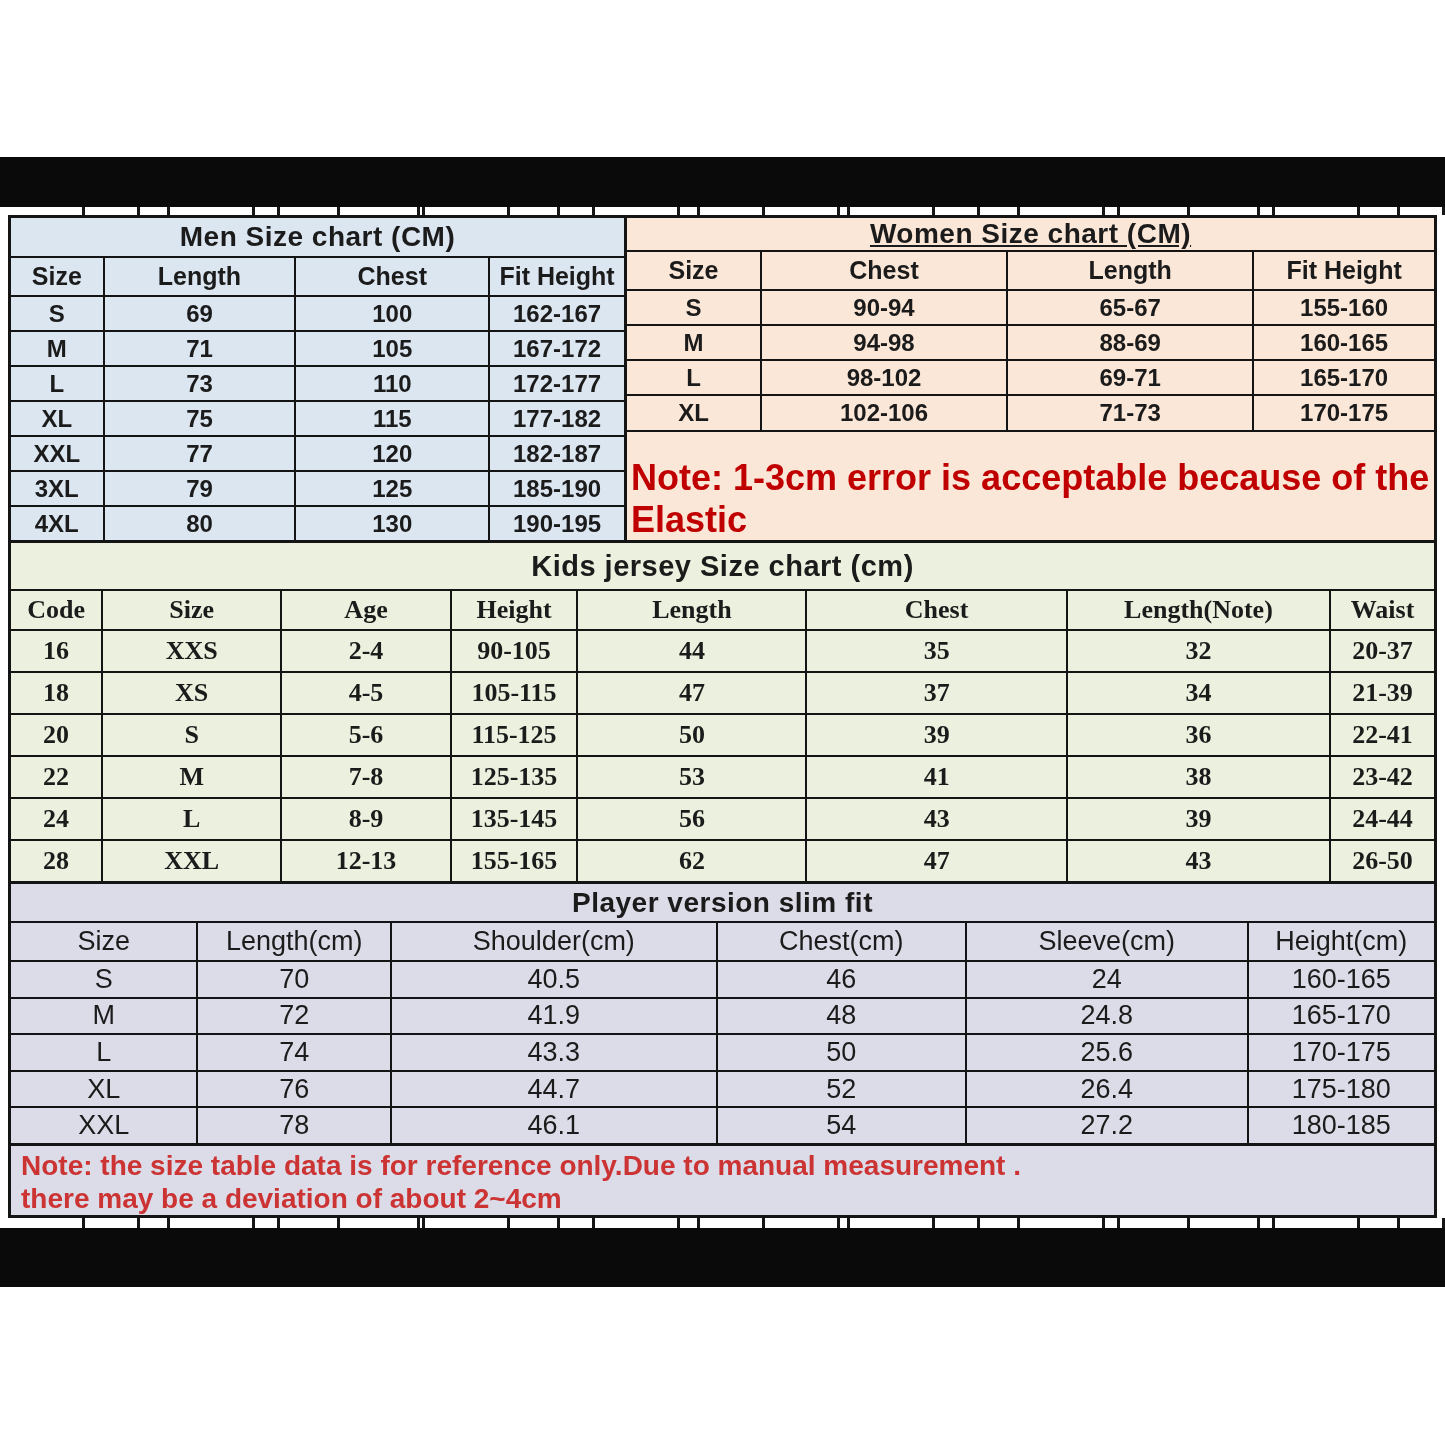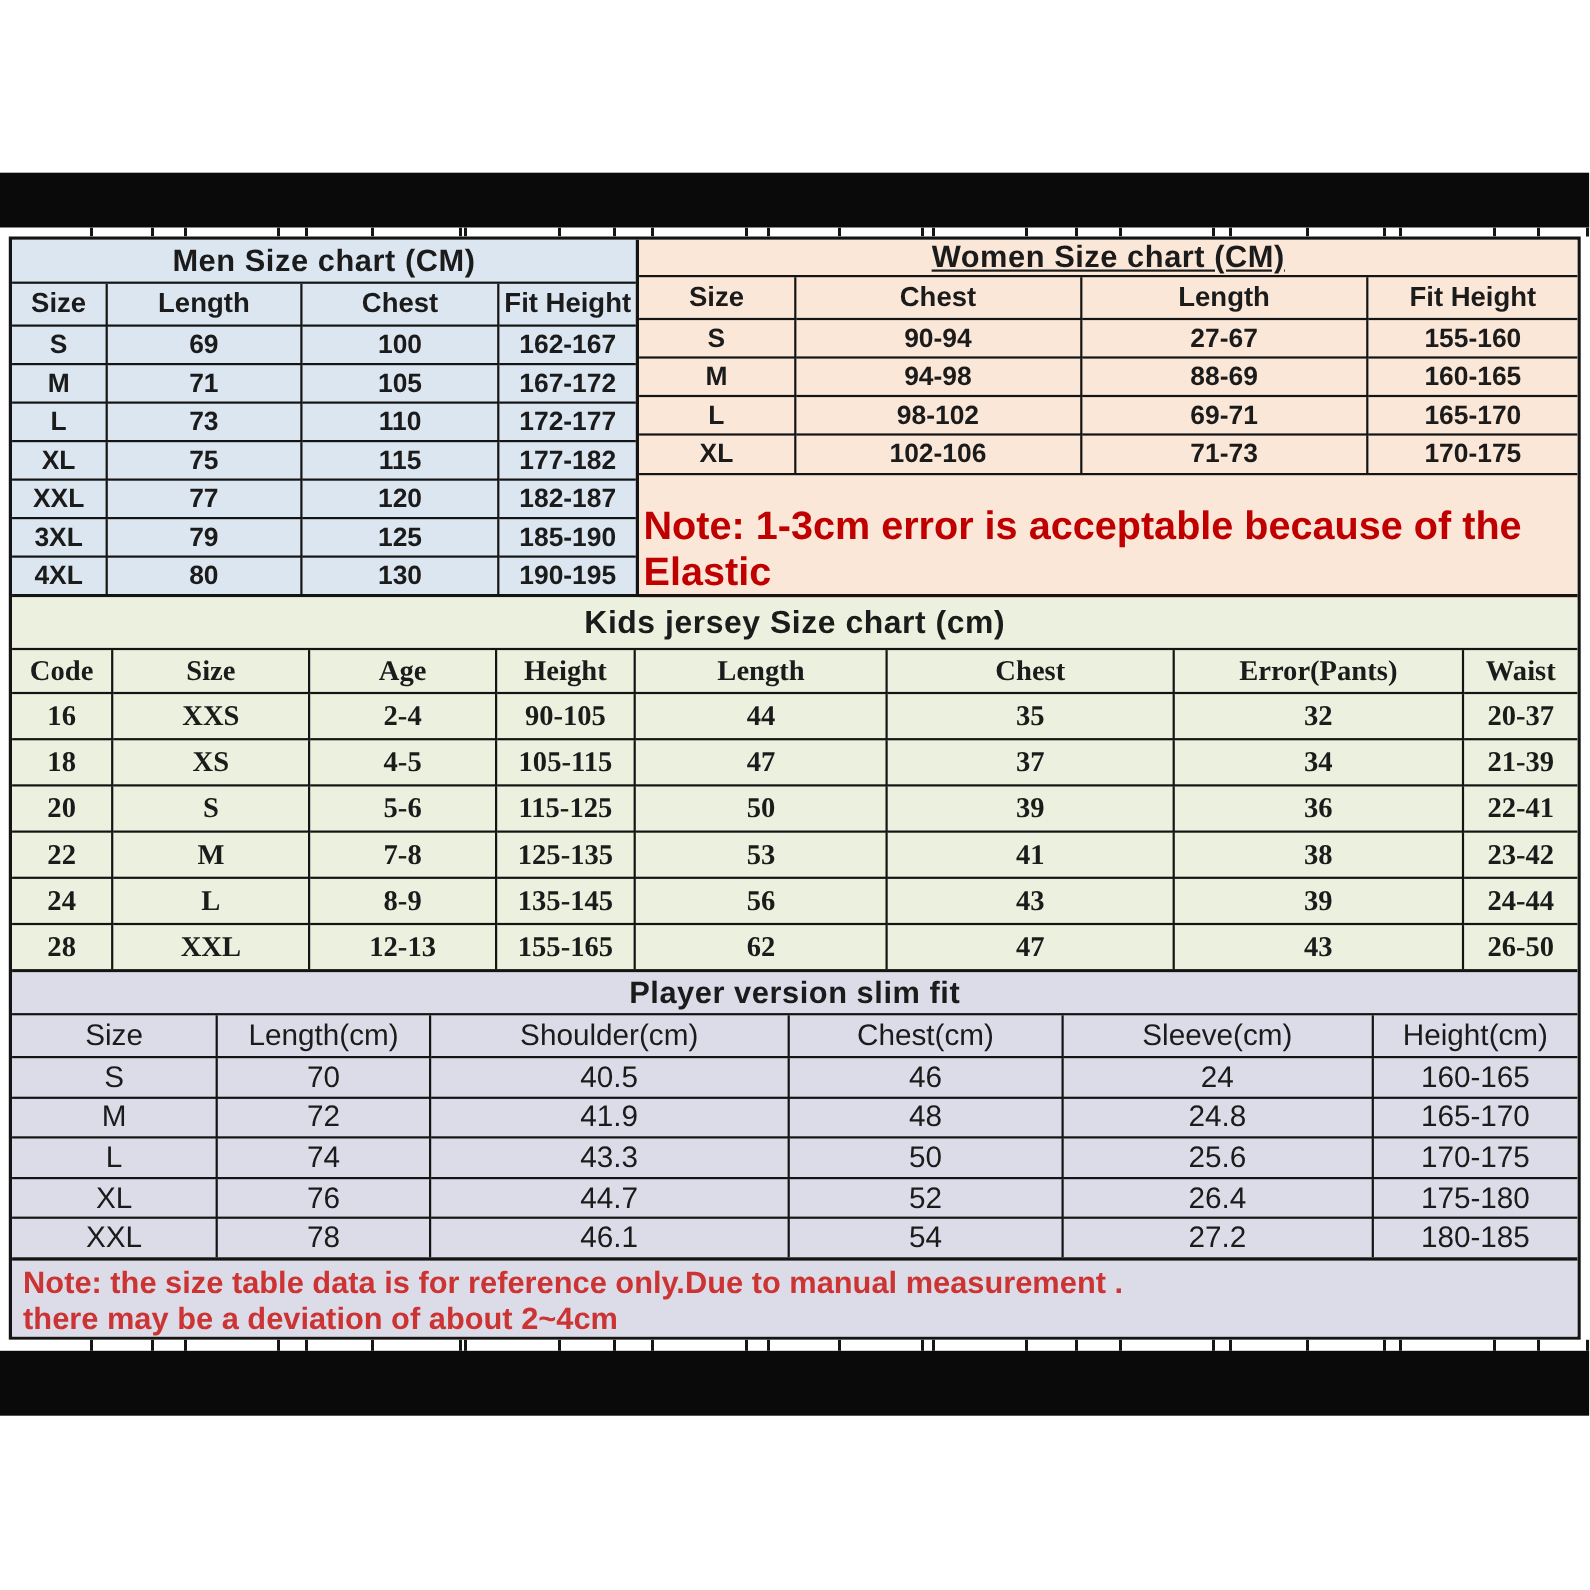"Men Size chart (CM)" .men-section { width: 570px -> 616px }
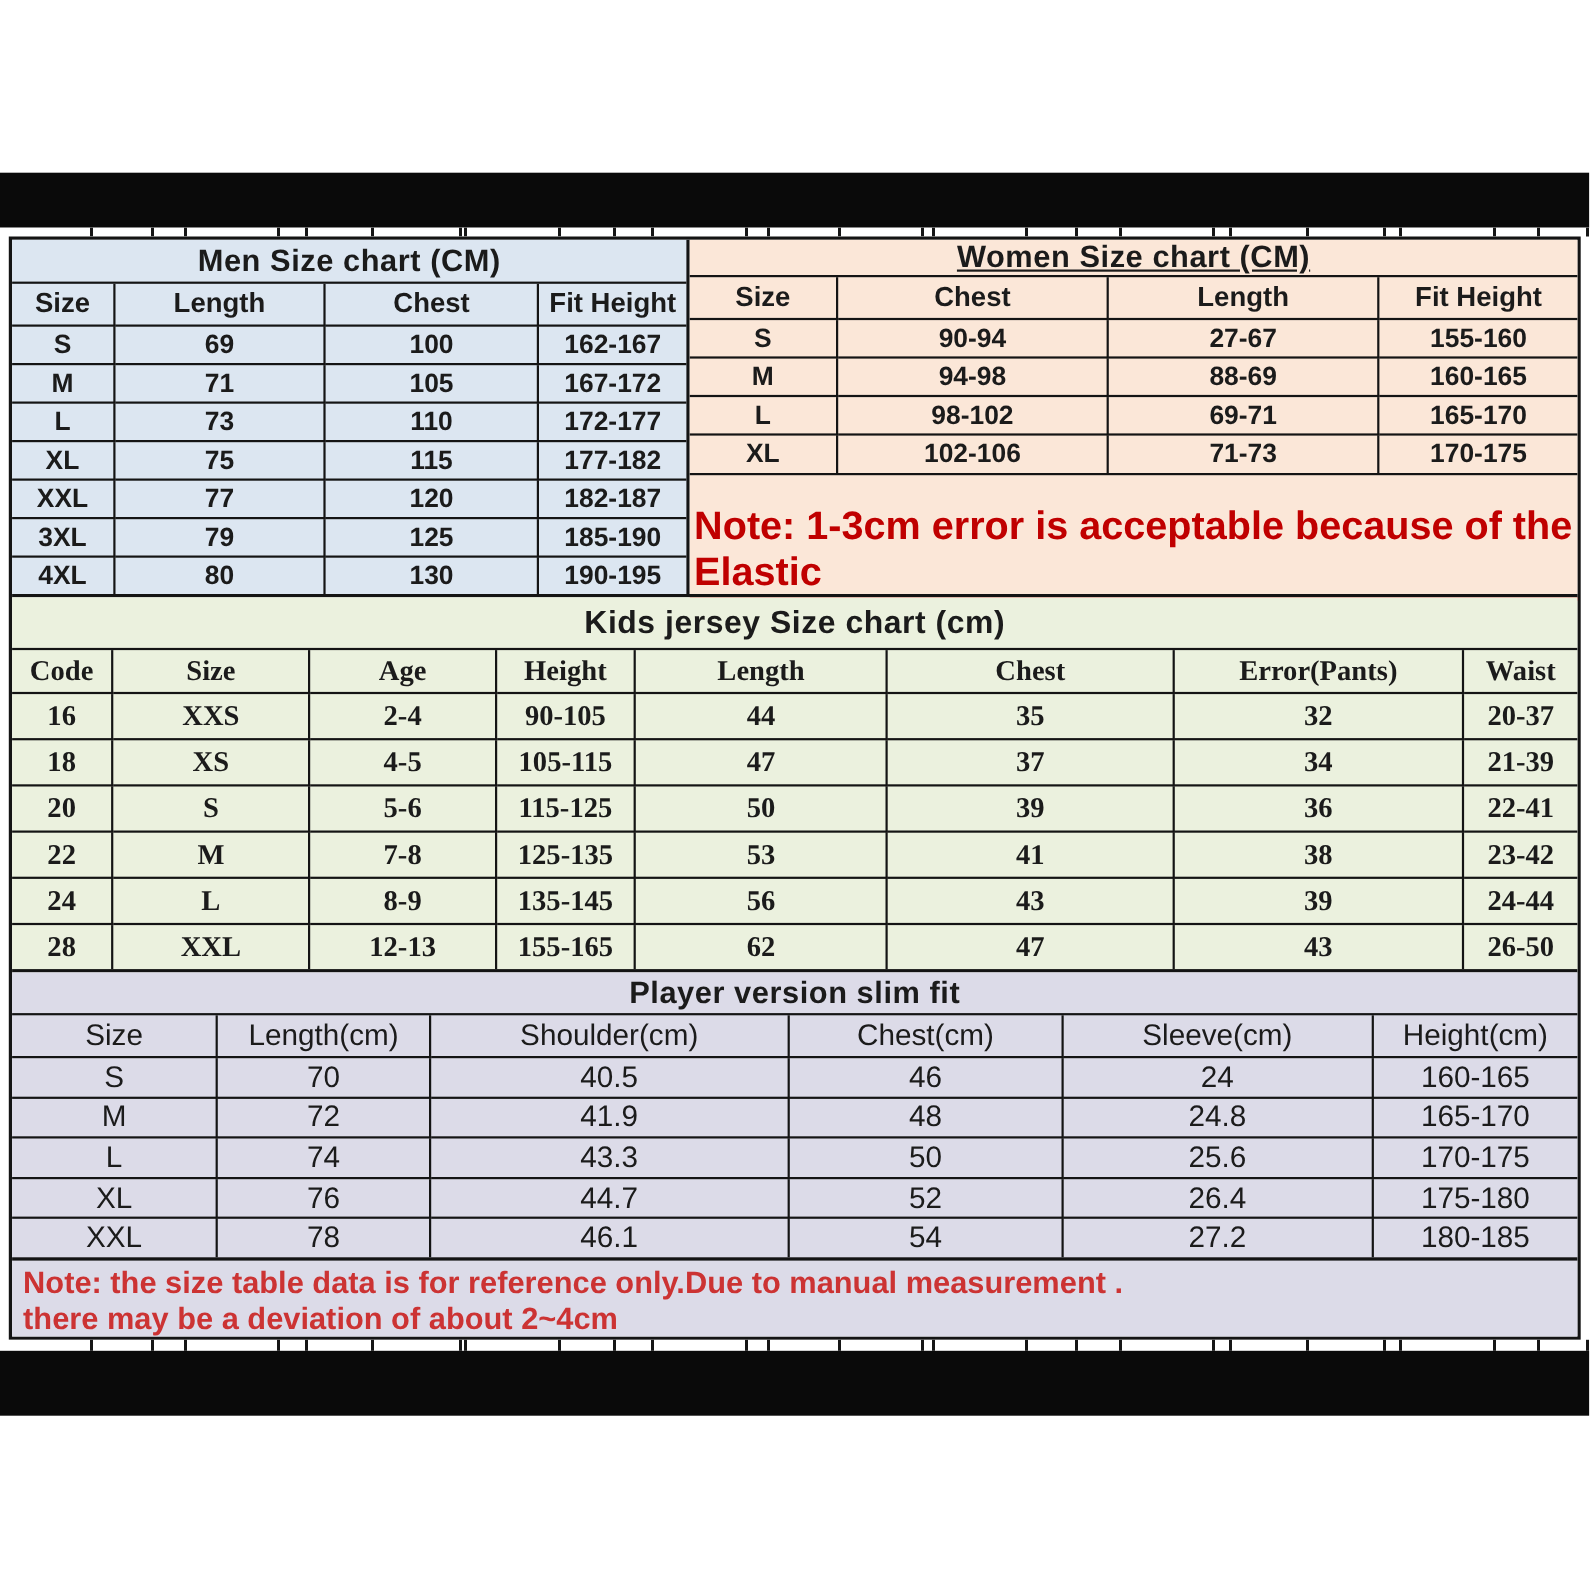"27-67" td { text: 27-67 -> 65-67 }
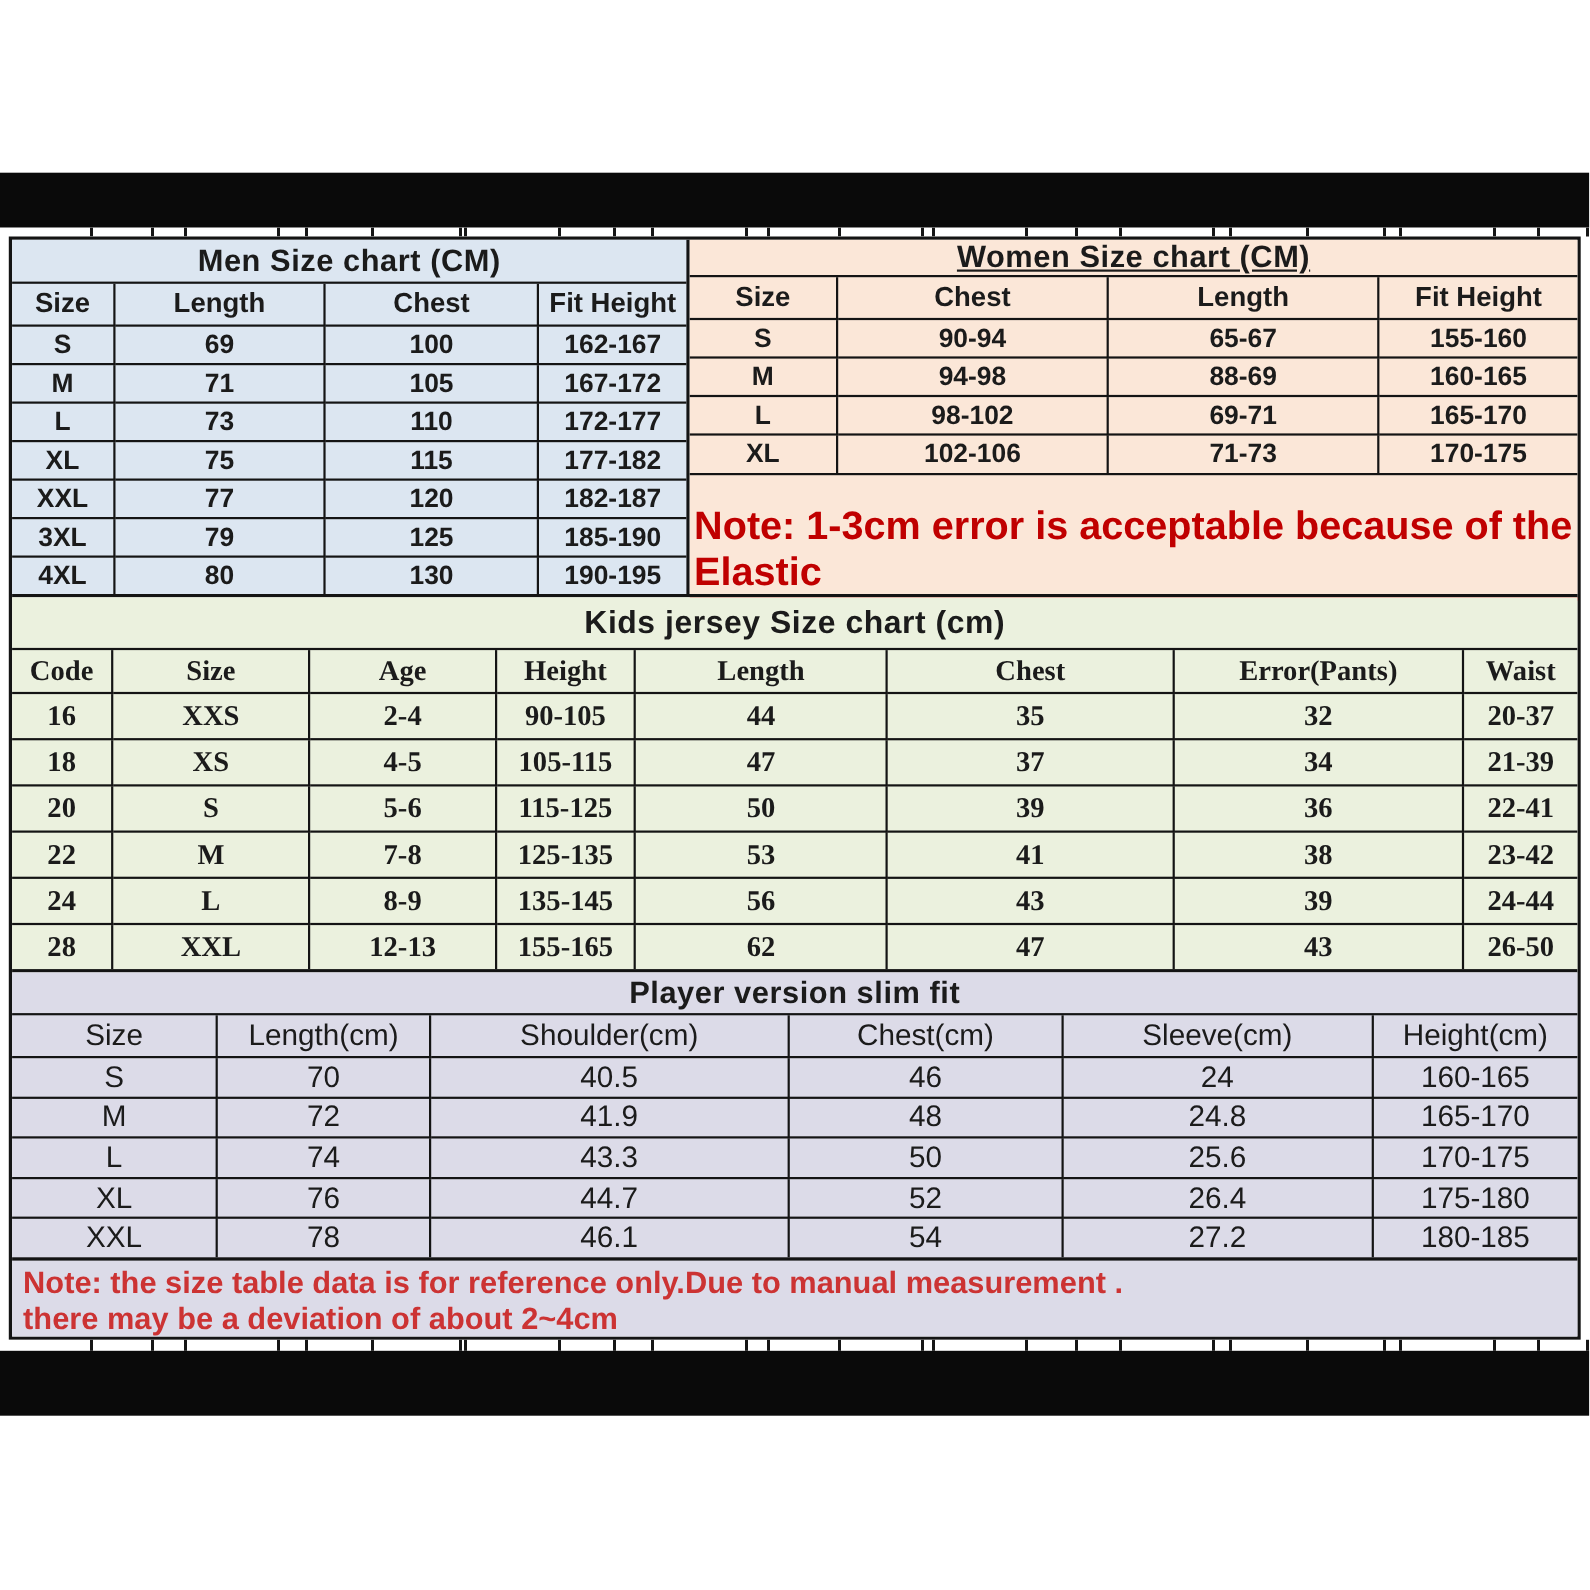"Error(Pants)" th { text: Error(Pants -> Length(Note }
